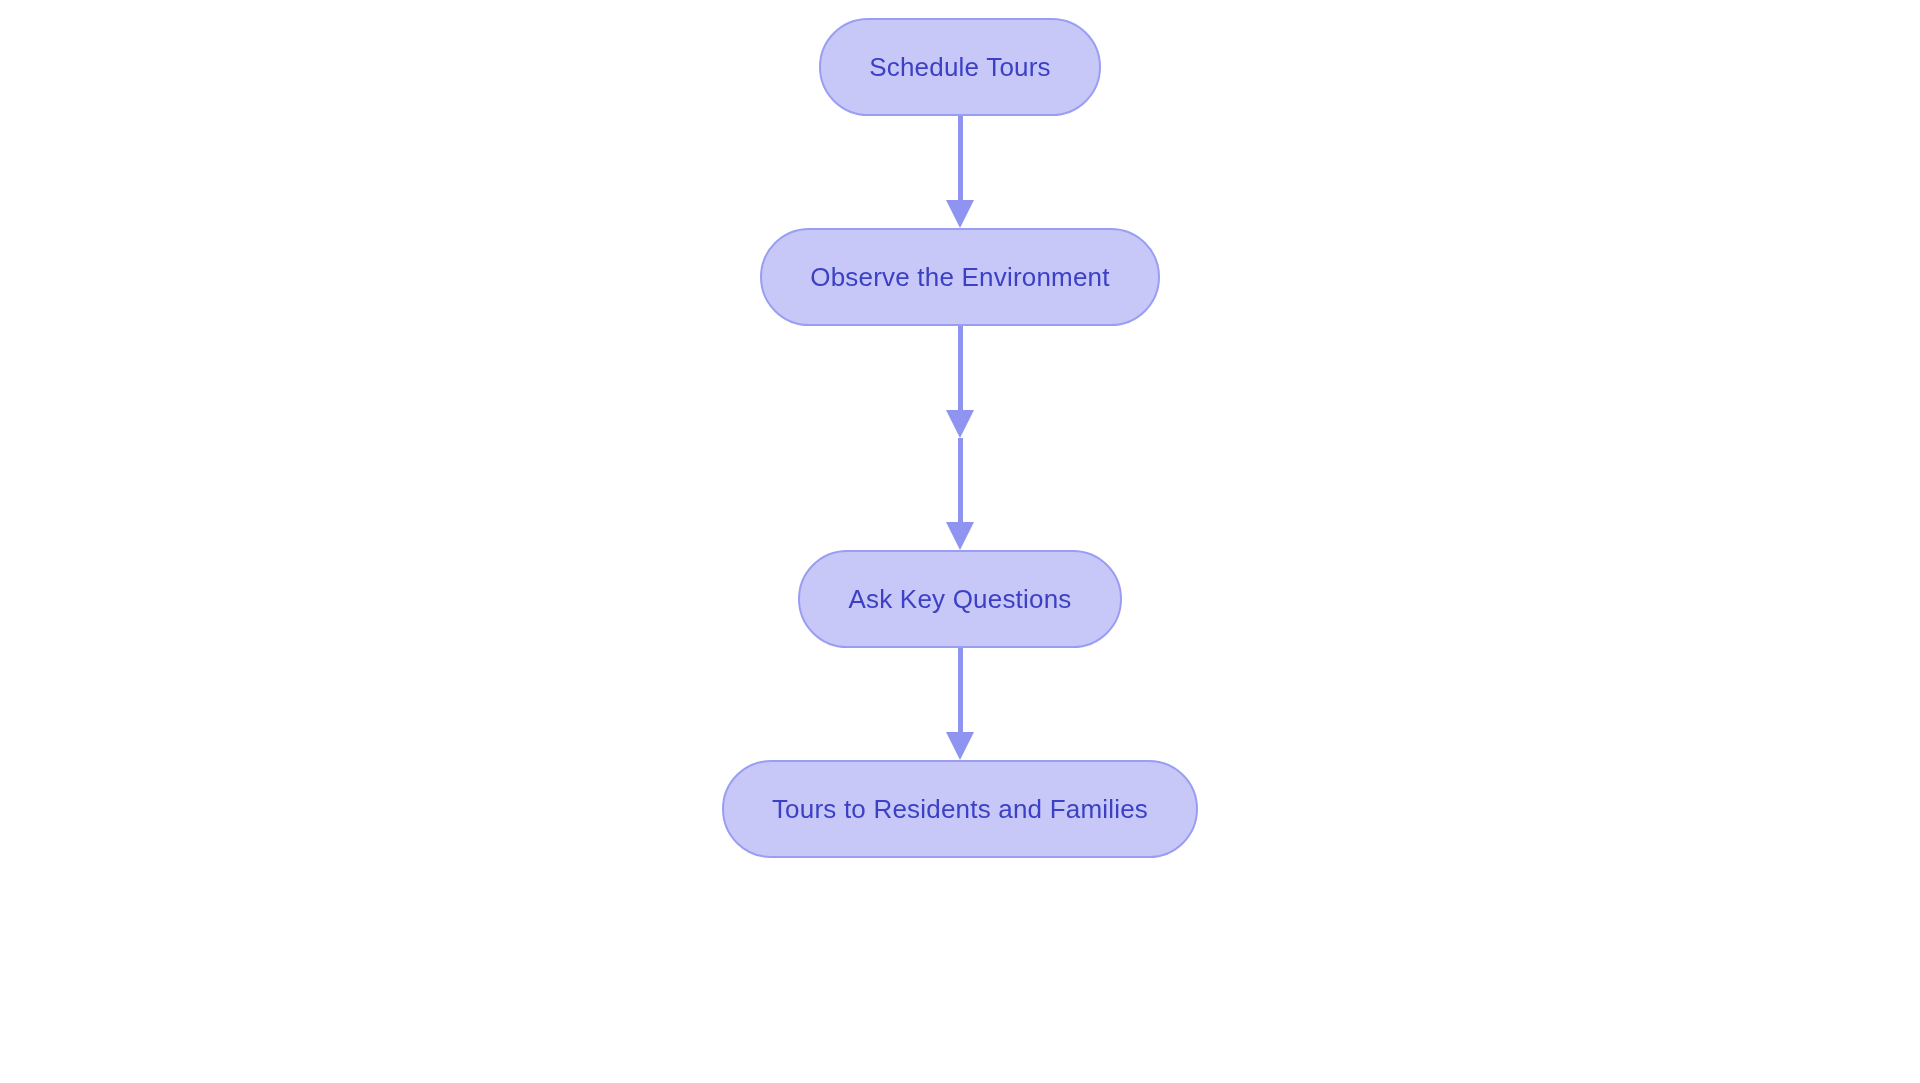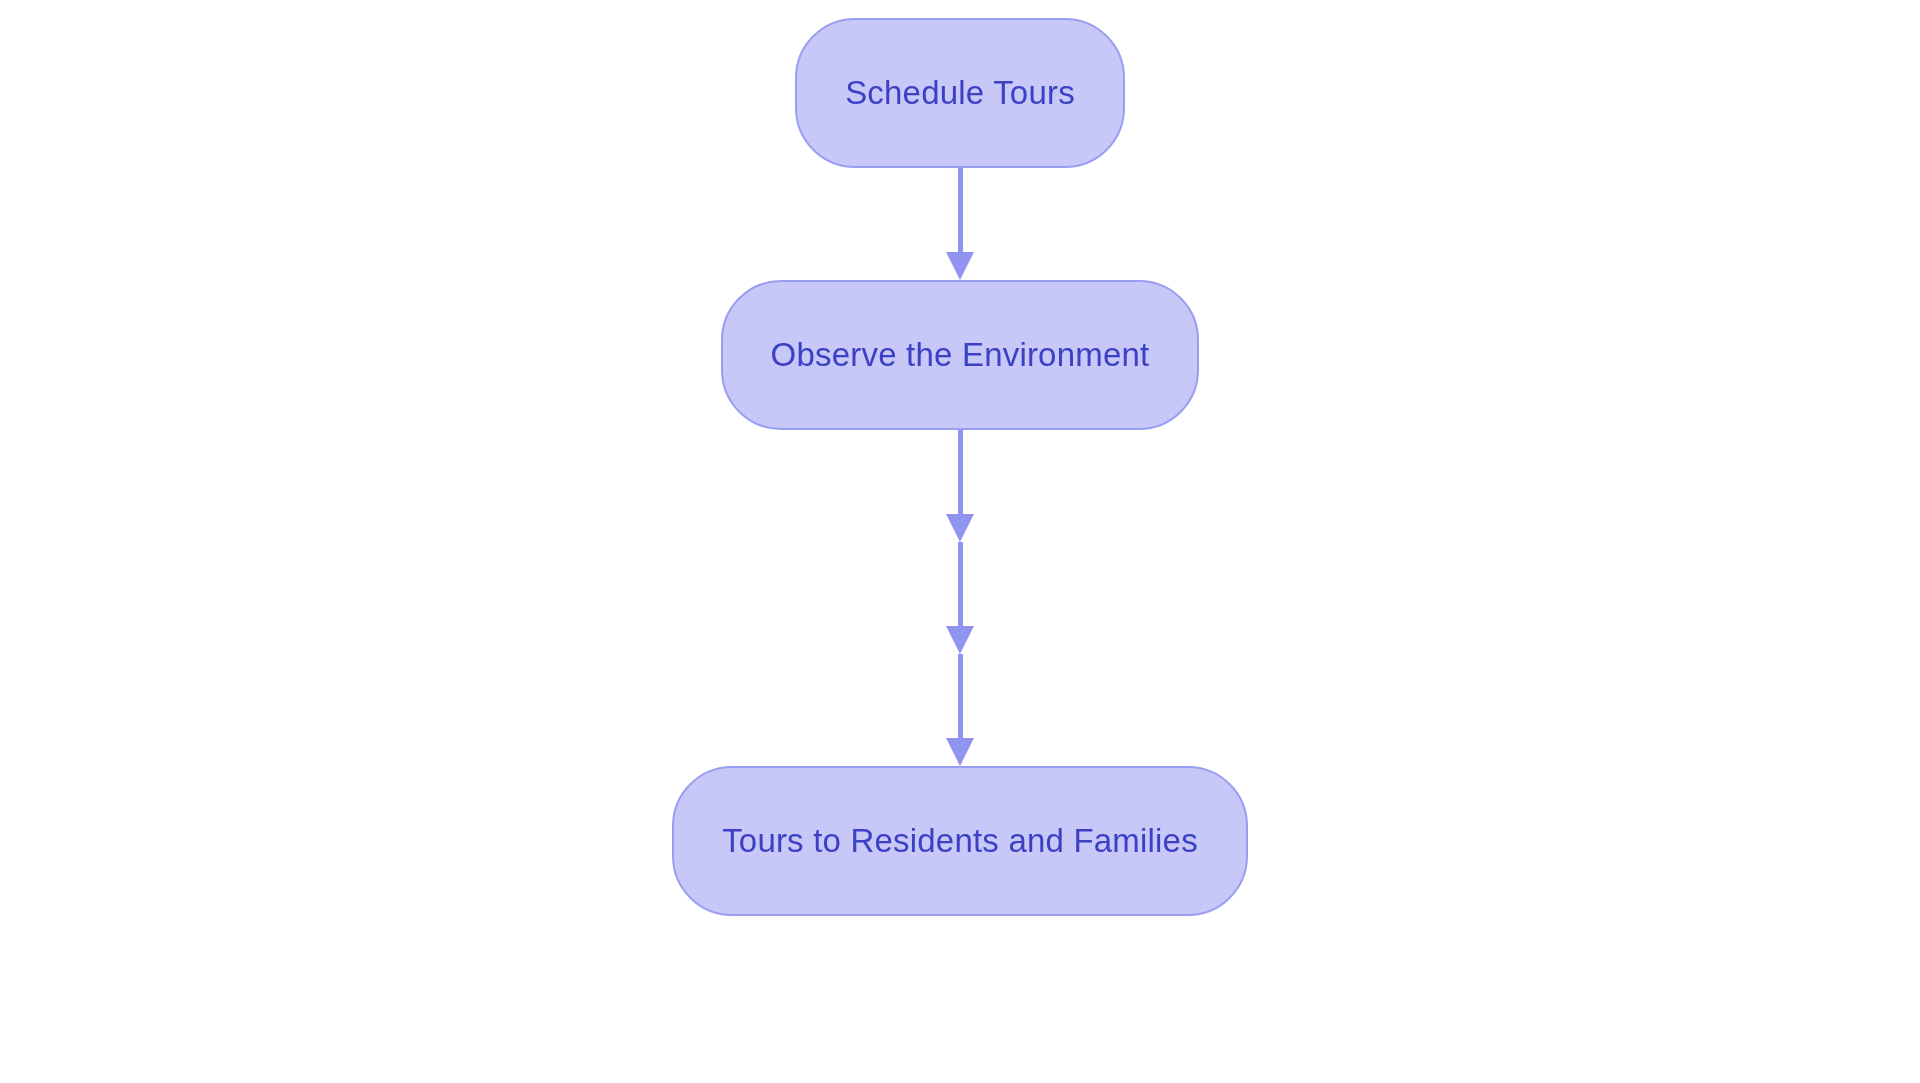"Schedule Tours" .flow-node { font-size: 33px -> 26px; height: 150px -> 98px }
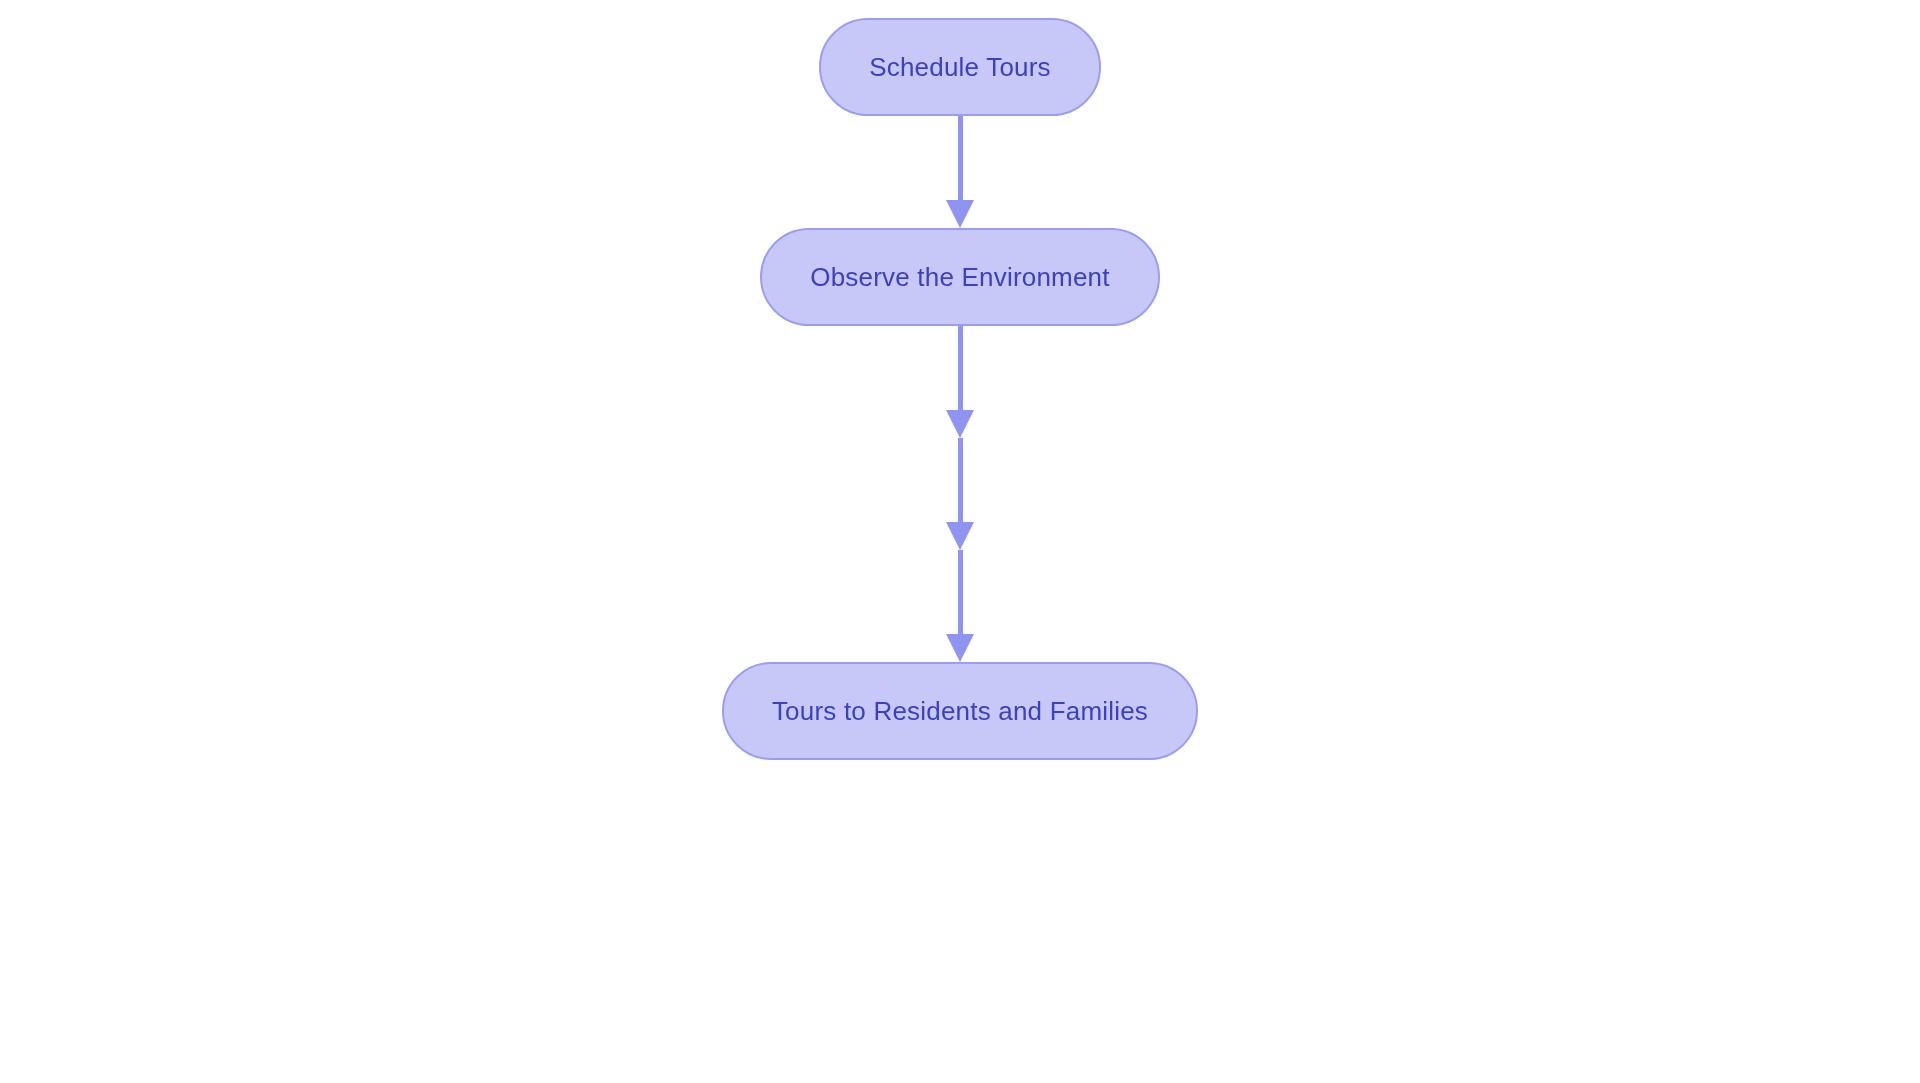"Ask Key Questions" div.flow-node { html: none -> <div> <span>Ask Key Questions</span> </div> }
